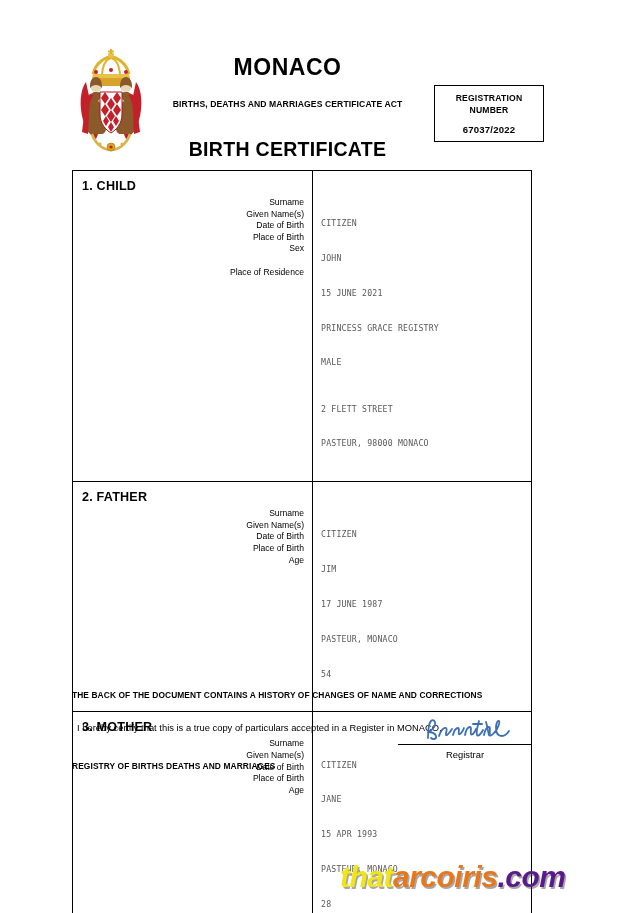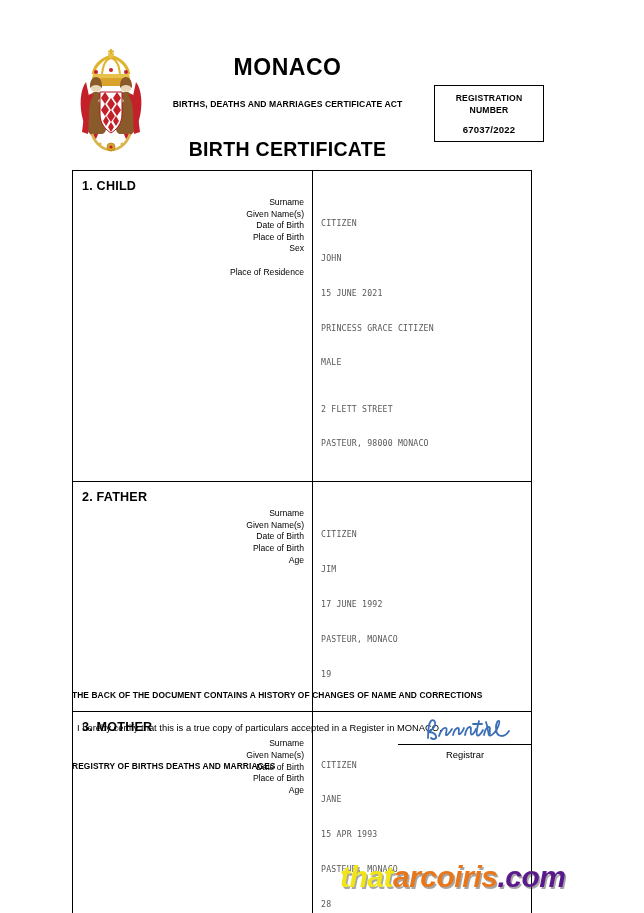"PRINCESS GRACE CITIZEN" span.val { text: CITIZEN -> REGISTRY }
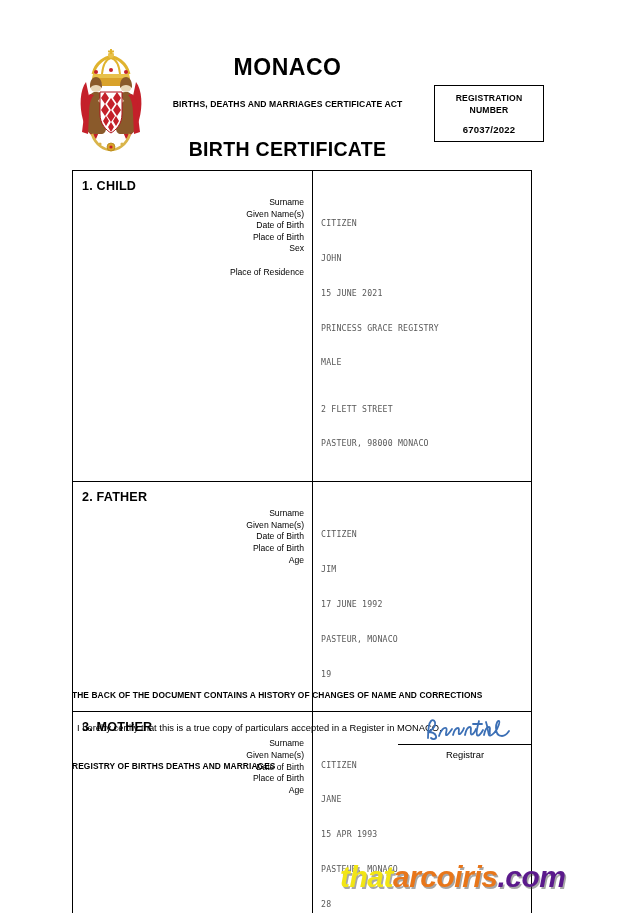"17 JUNE 1992" span.val { text: 1992 -> 1987 }
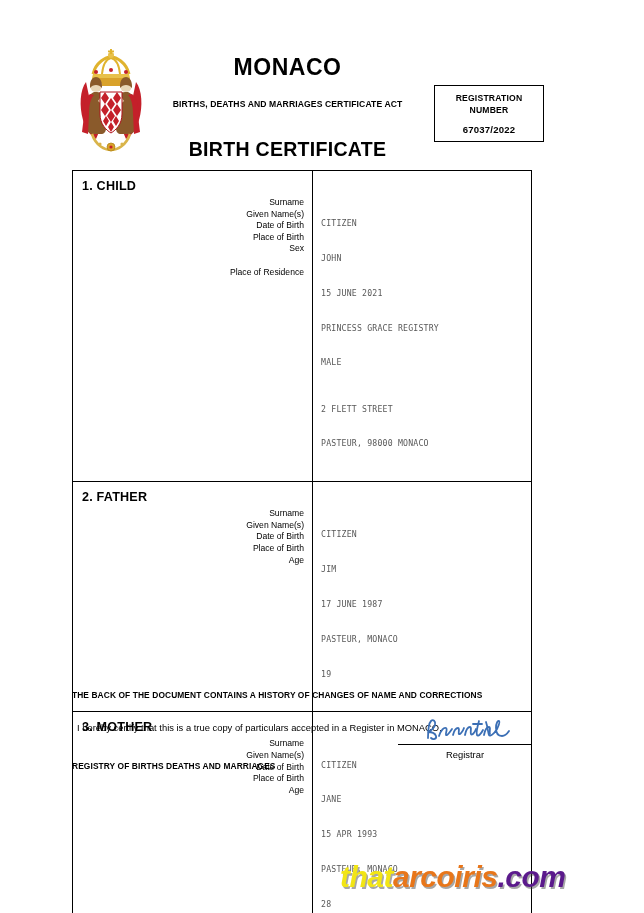"19" span.val { text: 19 -> 54 }
